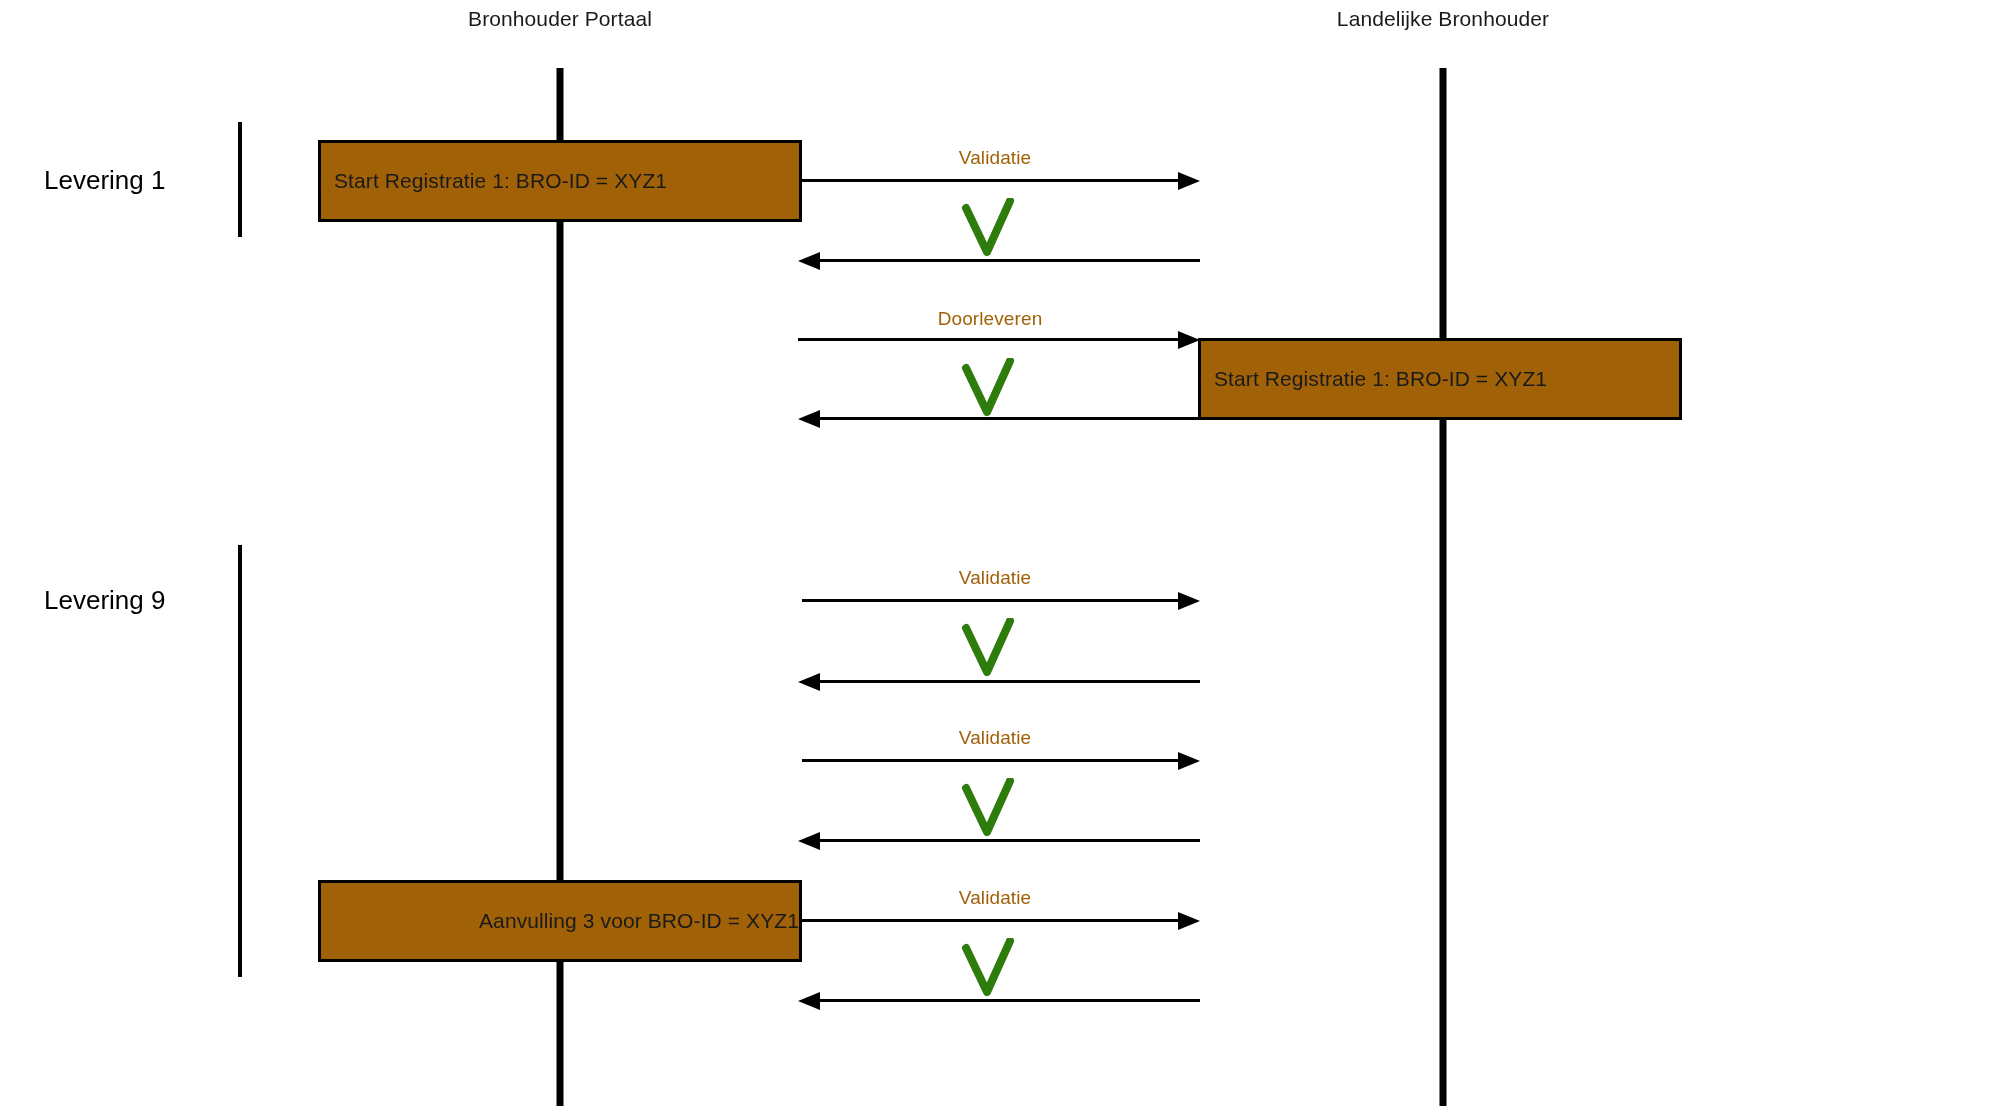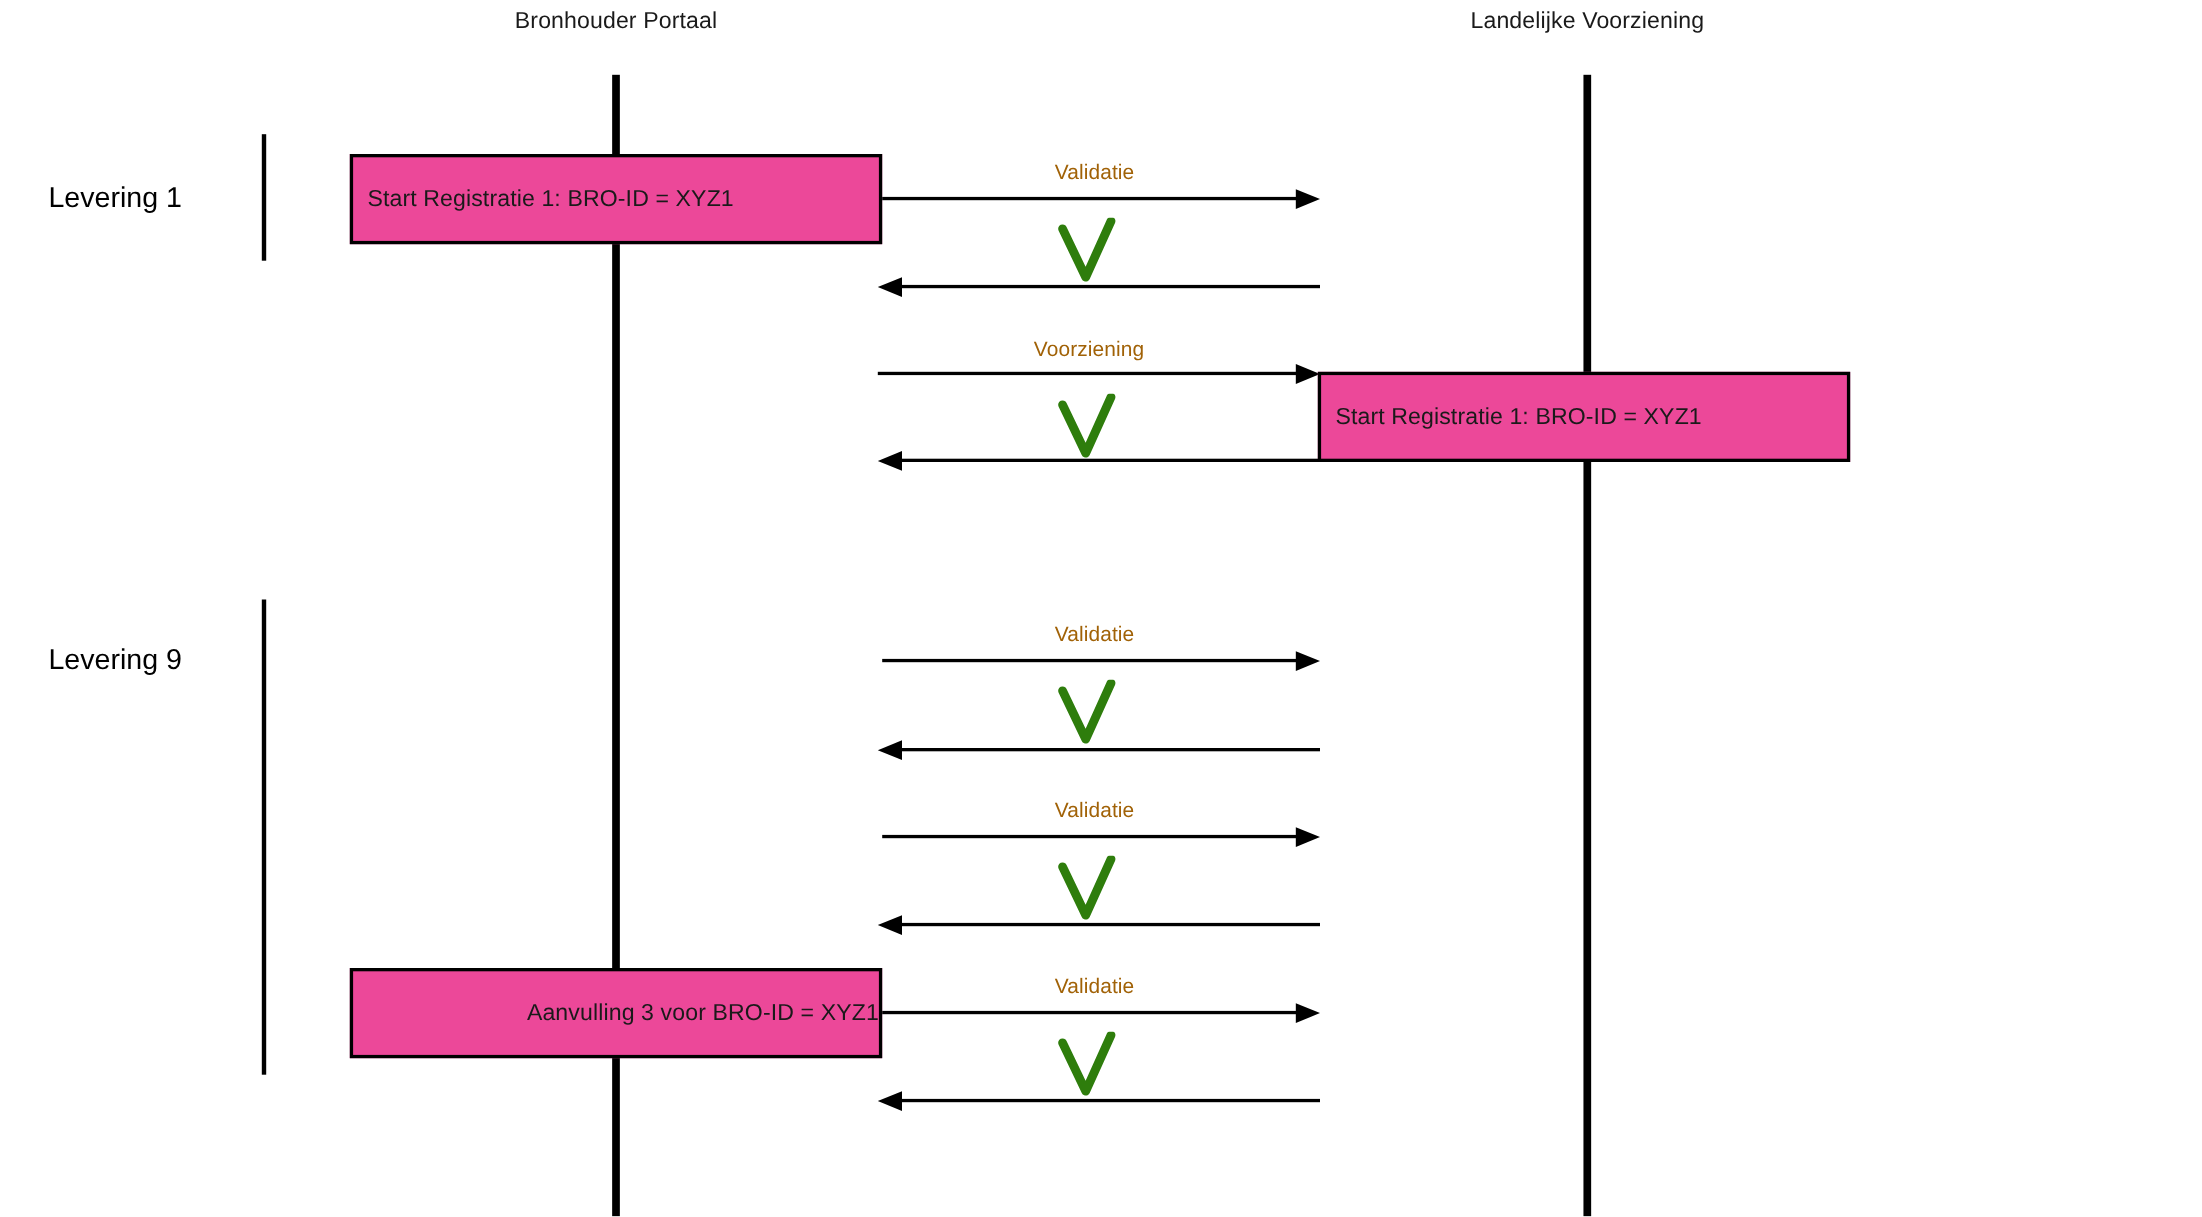"Landelijke Voorziening" div.lifeline-title { text: Voorziening -> Bronhouder }
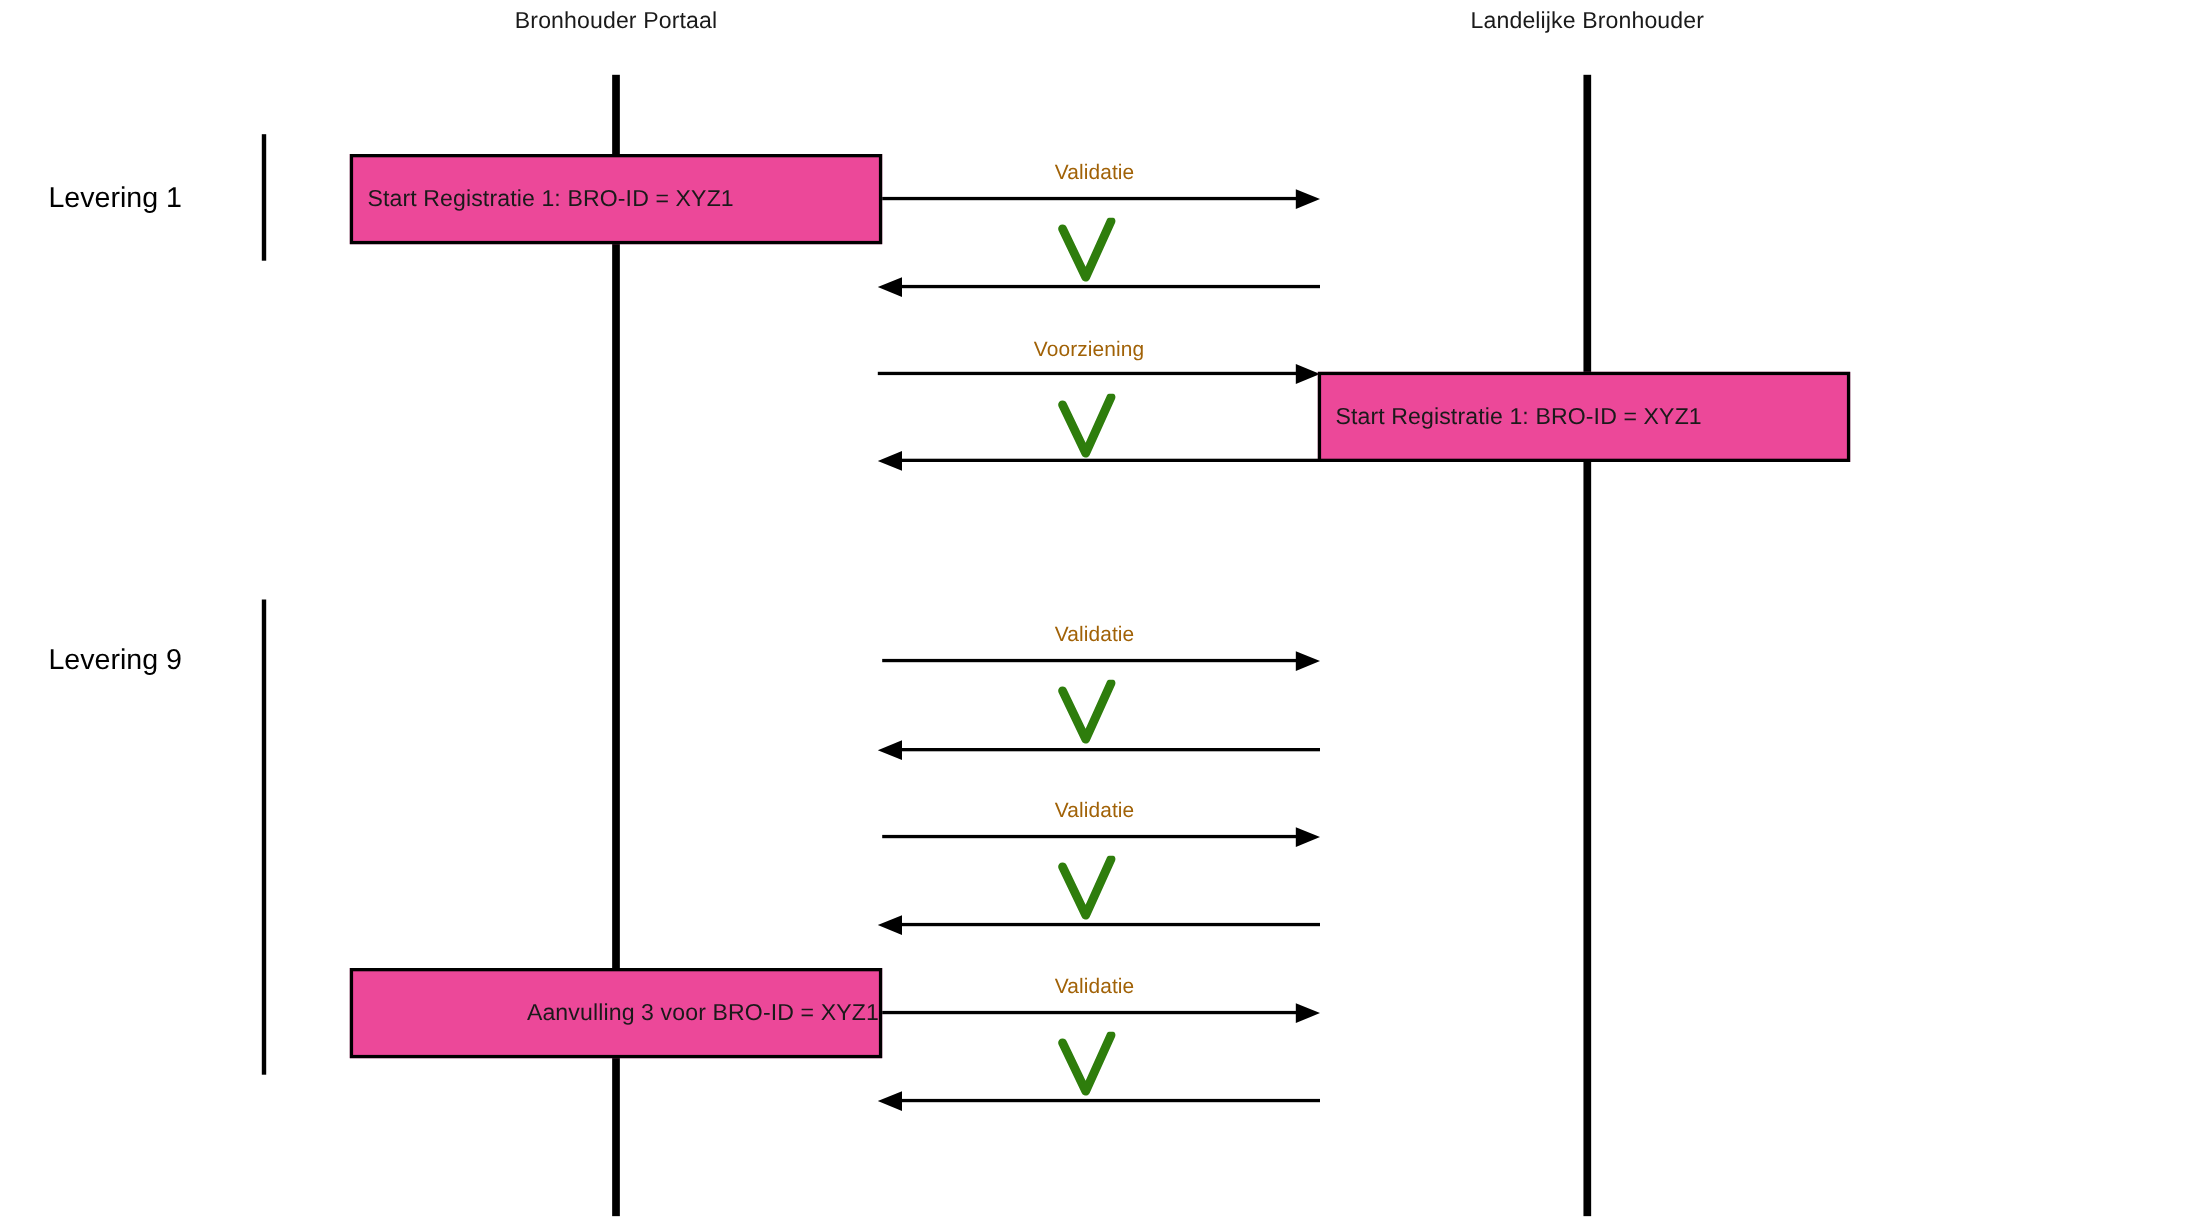"Start Registratie 1: BRO-ID =" .msg-box { background: #ec4899 -> #a16207 }
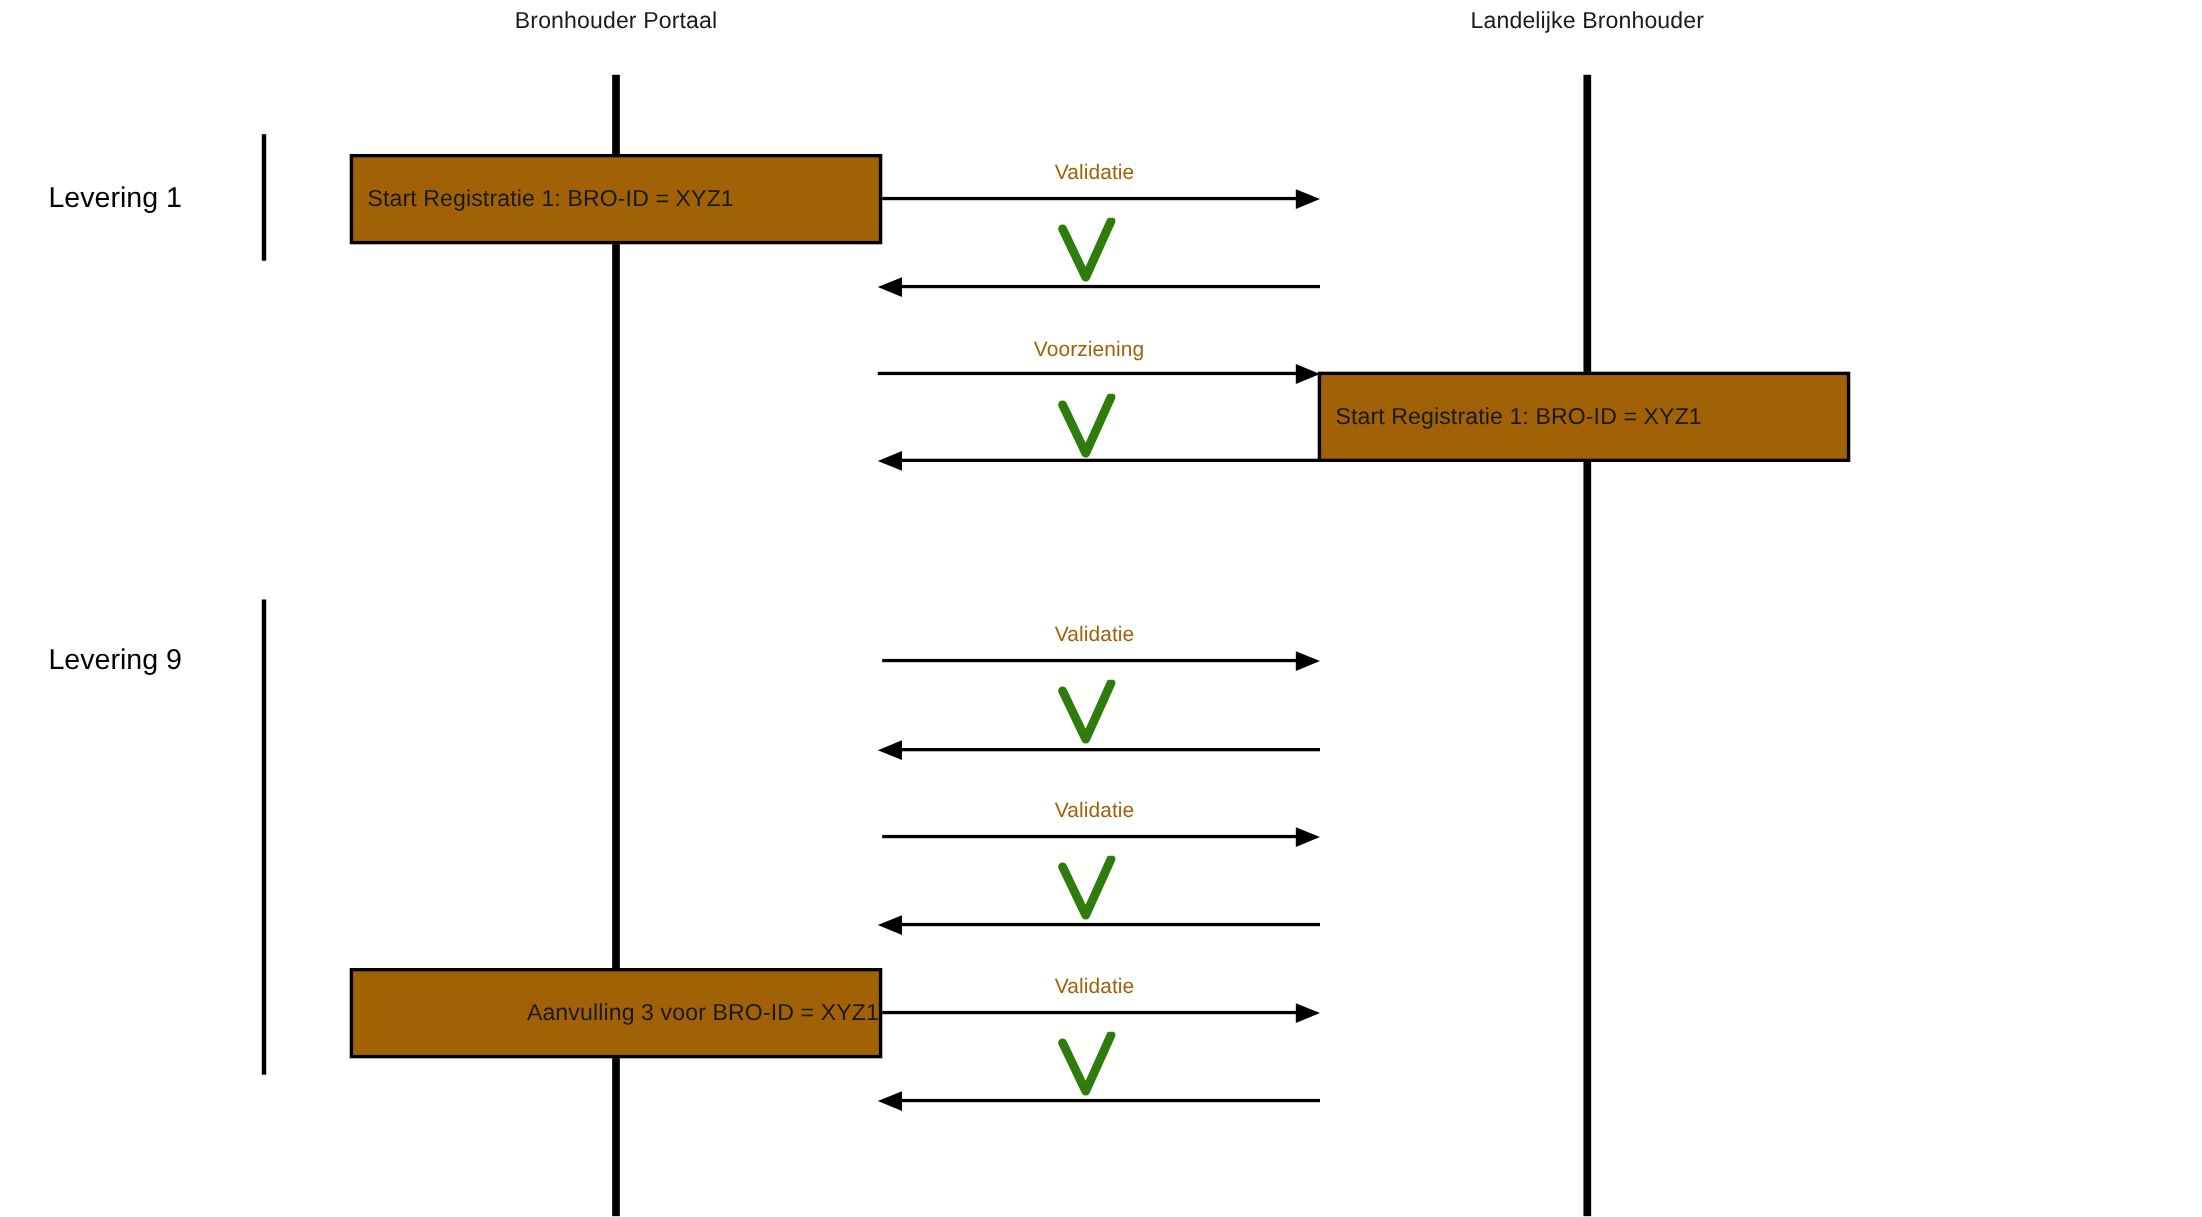"Voorziening" div.arrow-label { text: Voorziening -> Doorleveren }
